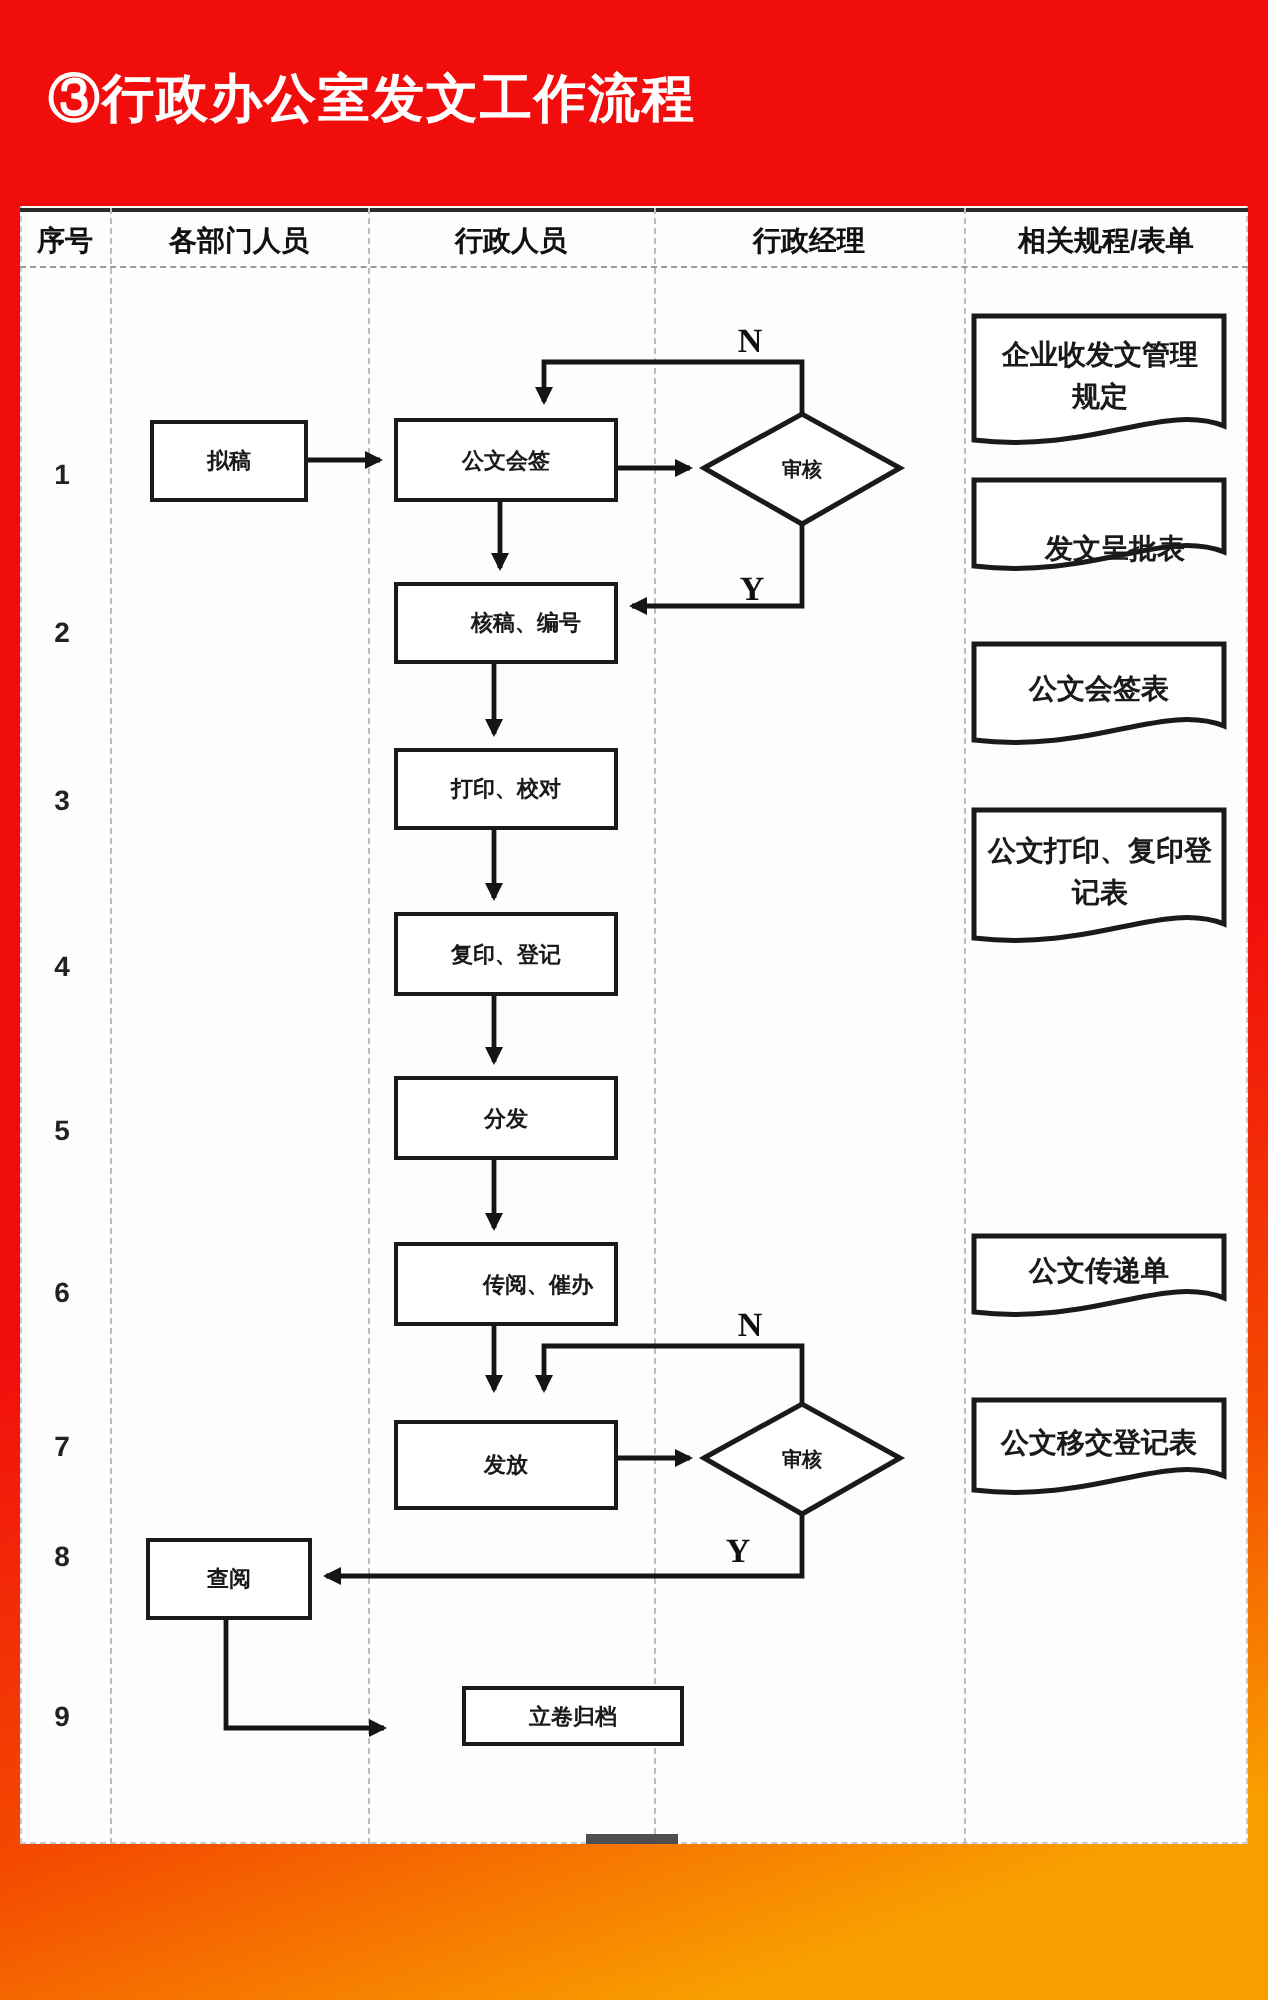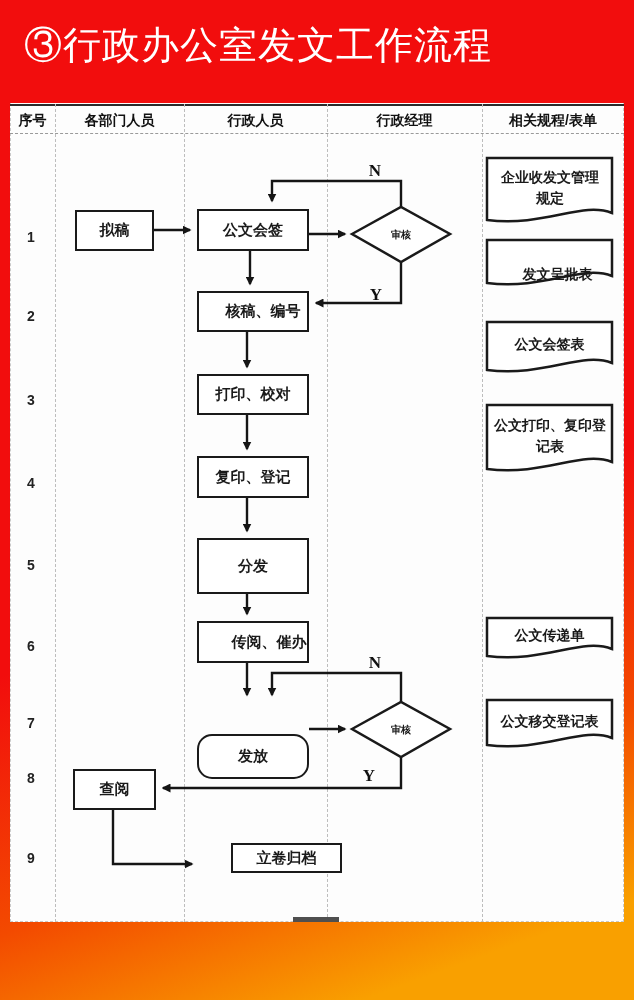"③行政办公室发文工作流程" .title-text { font-size: 38px -> 26px; font-weight: normal -> bold; top: 20px -> 32px }
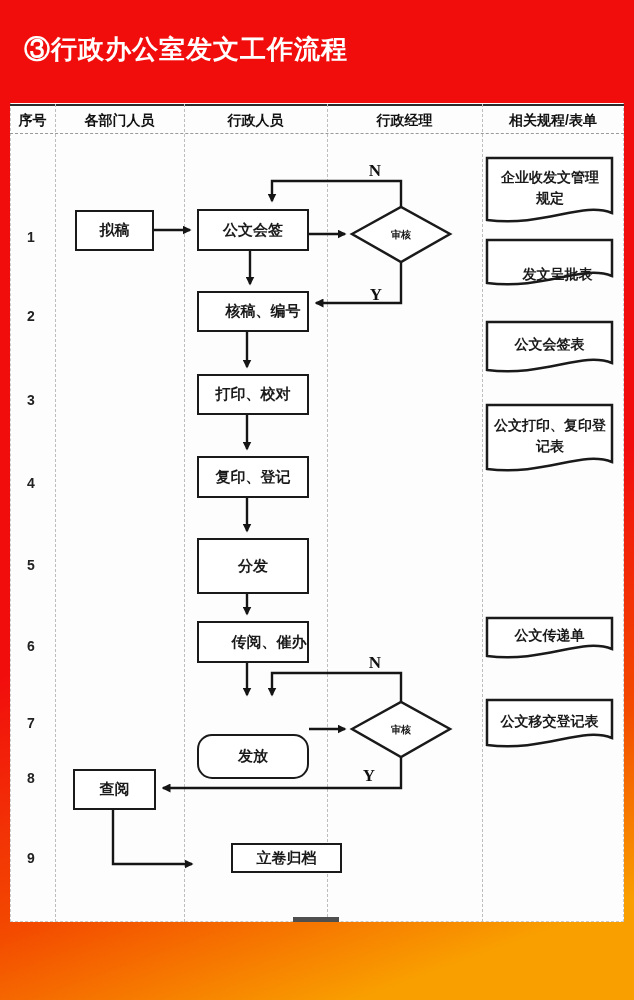"拟稿" .pbox { font-size: 15px -> 11px }
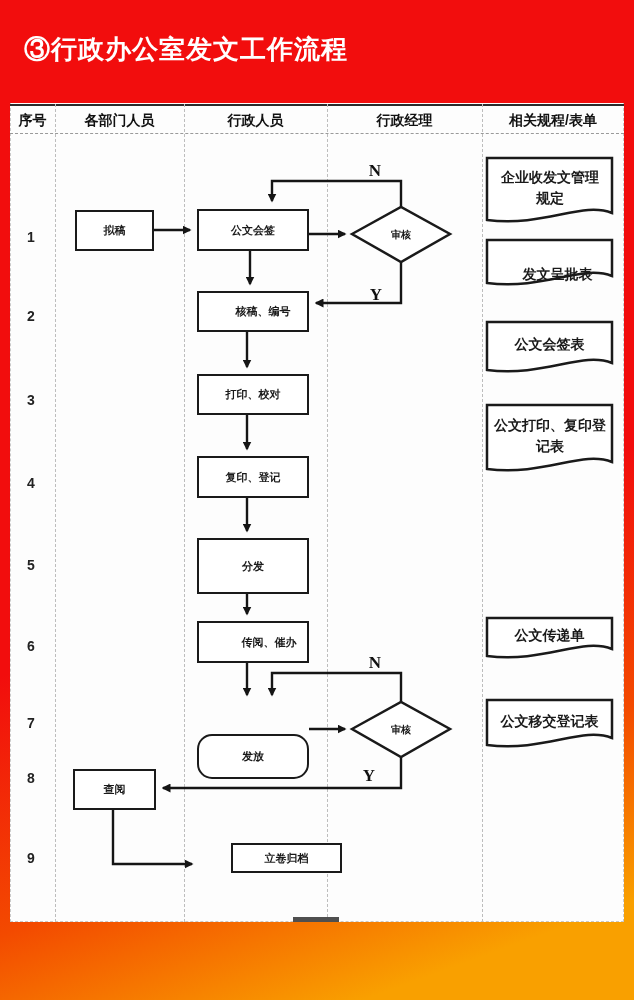"分发" div.pbox { height: 56px -> 42px }
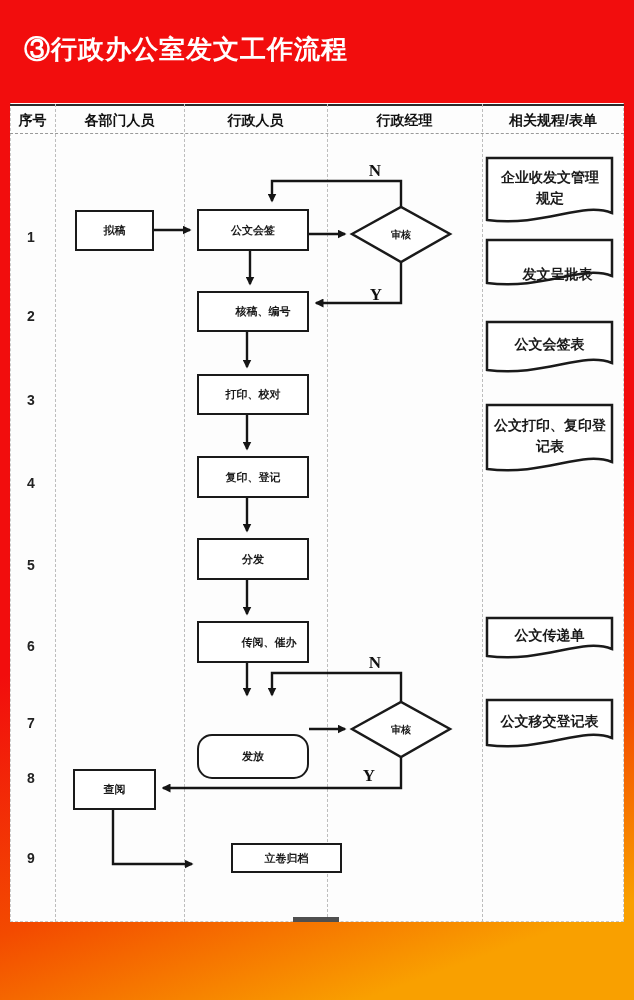"发放" div.pbox { border-radius: 15px -> none; top: 734px -> 710px }
